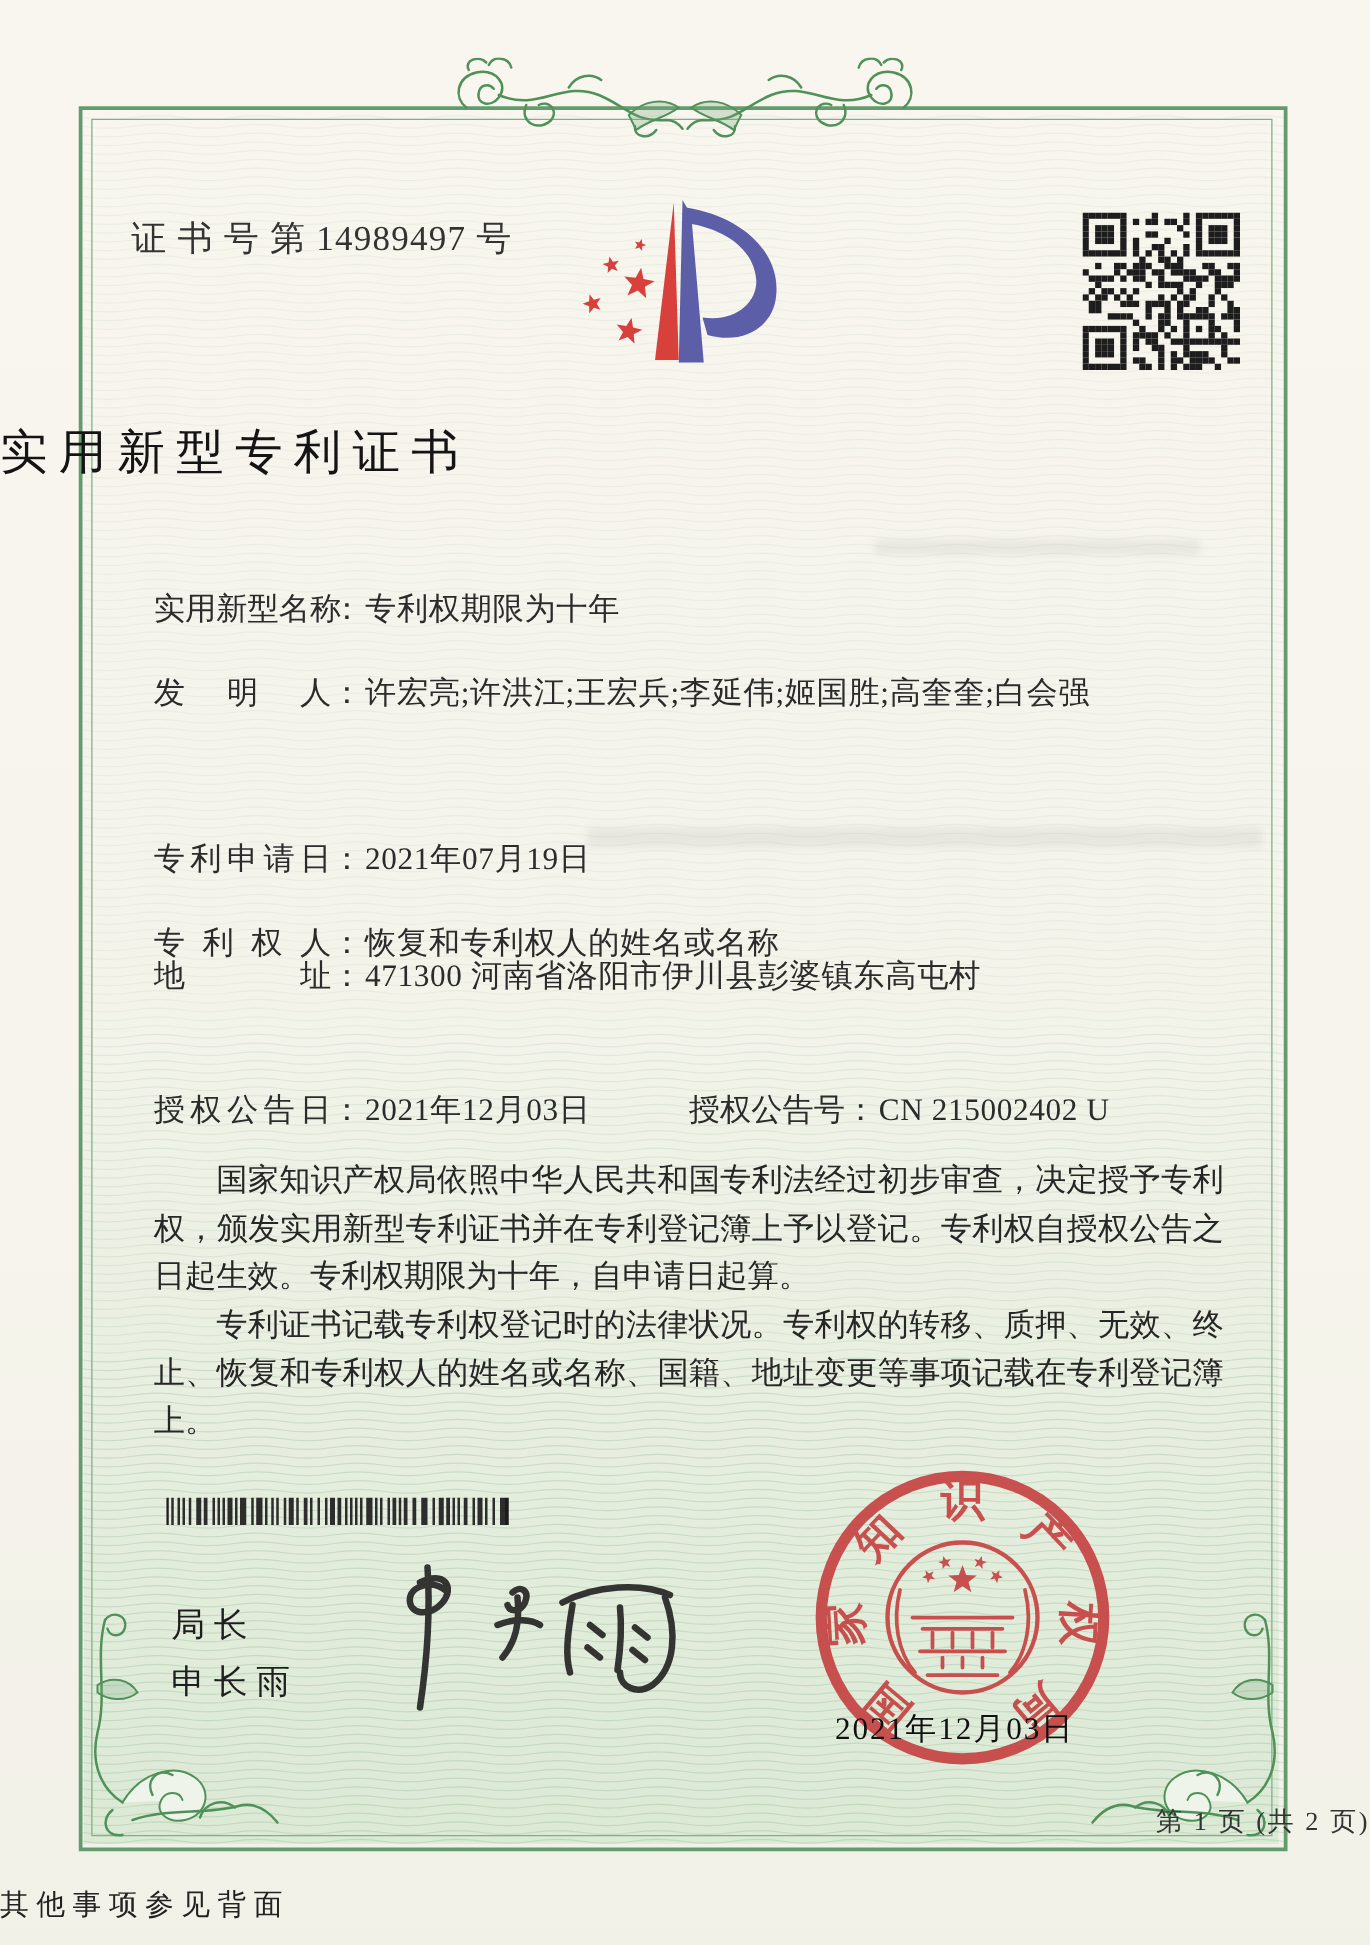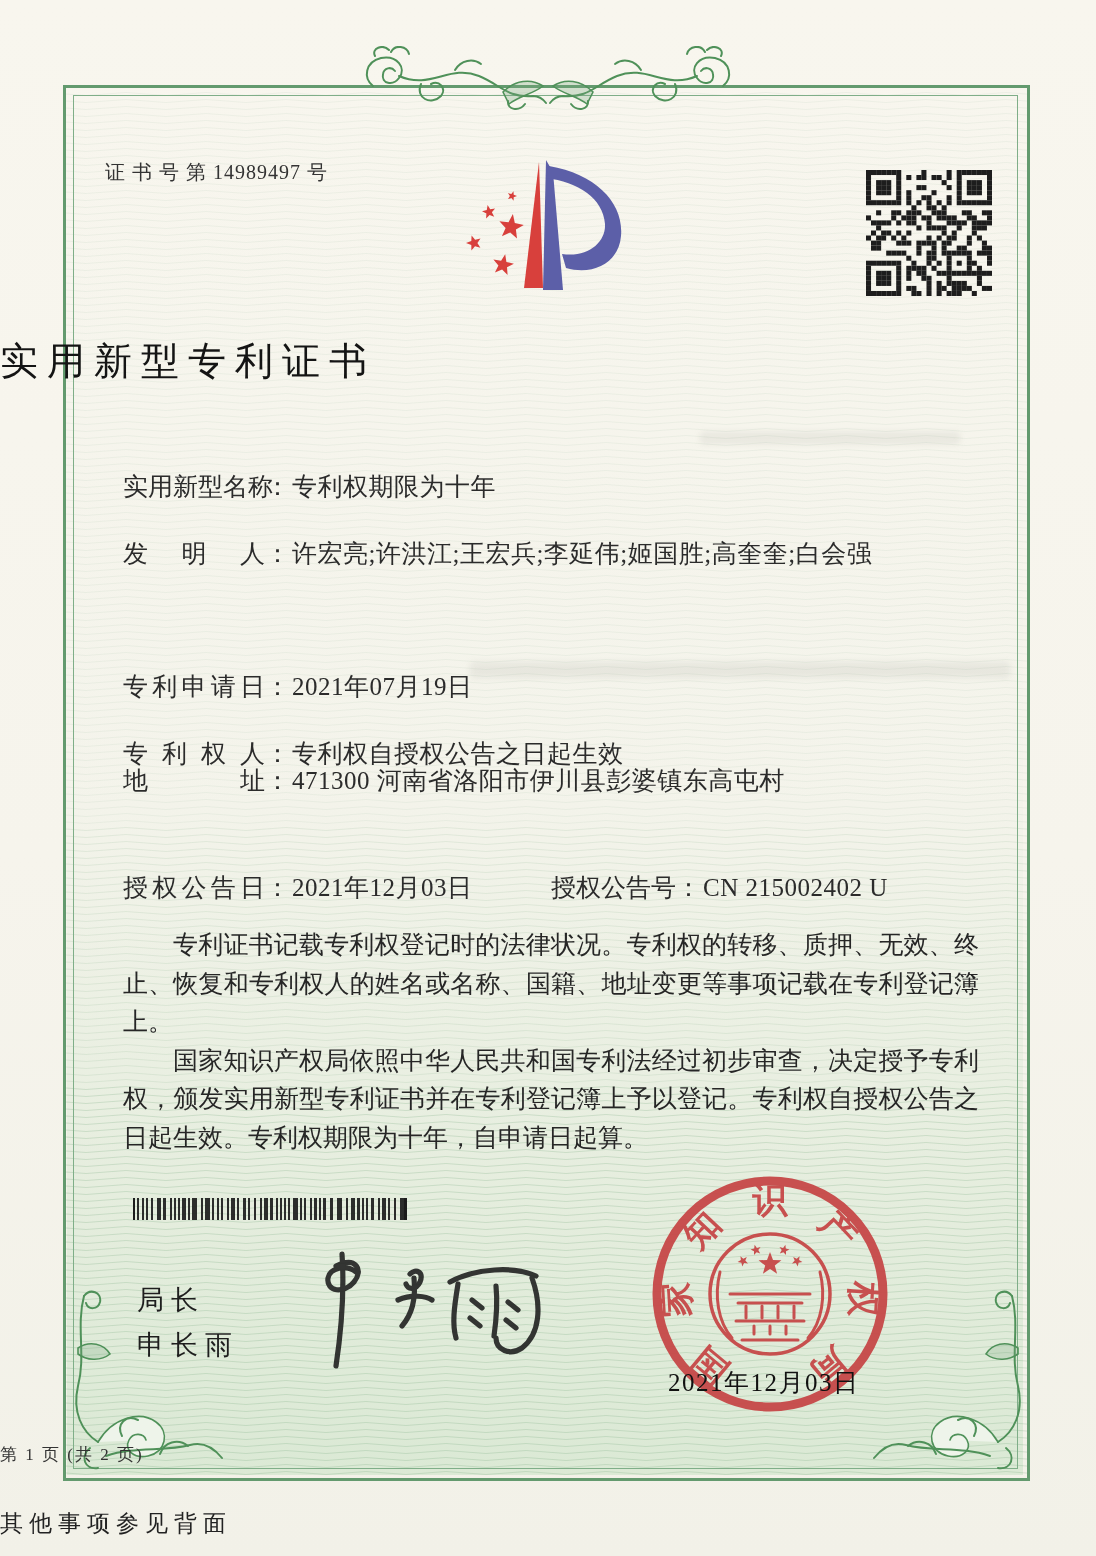"证 书 号 第 14989497" .cert-no { font-size: 20px -> 28px; top: 159px -> 172px }
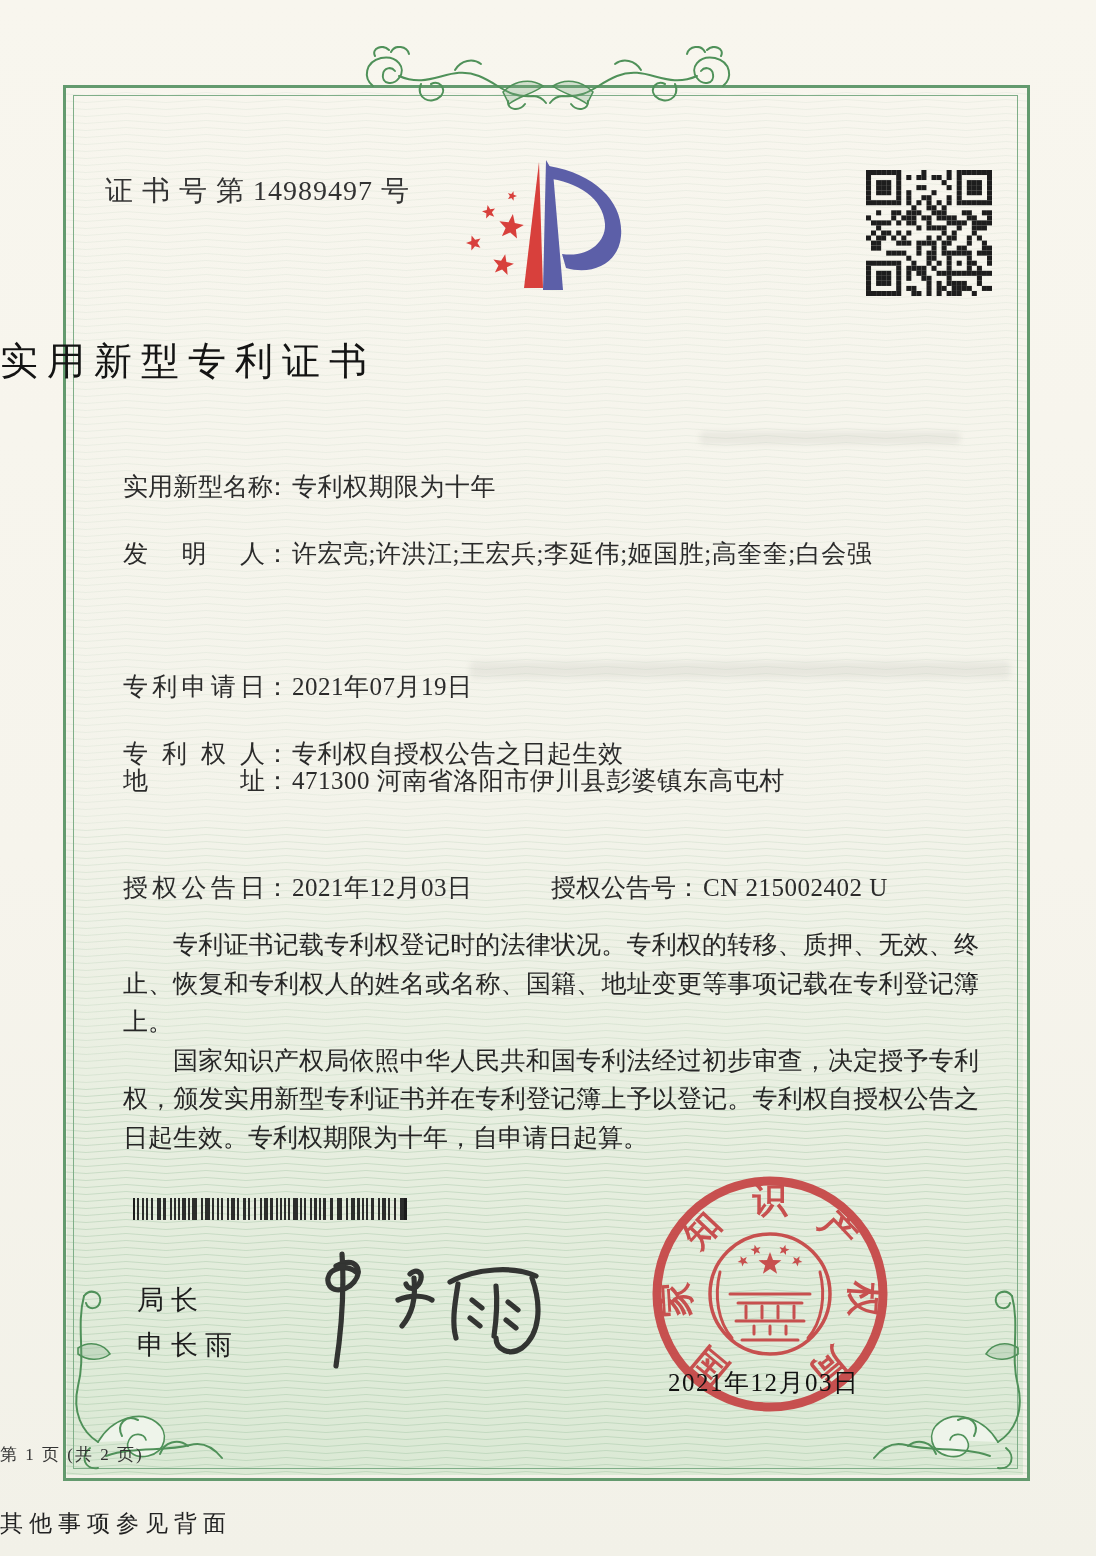"专利权自授权公告之日起生效" span.fvalue { text: 专利权自授权公告之日起生效 -> 恢复和专利权人的姓名或名称 }
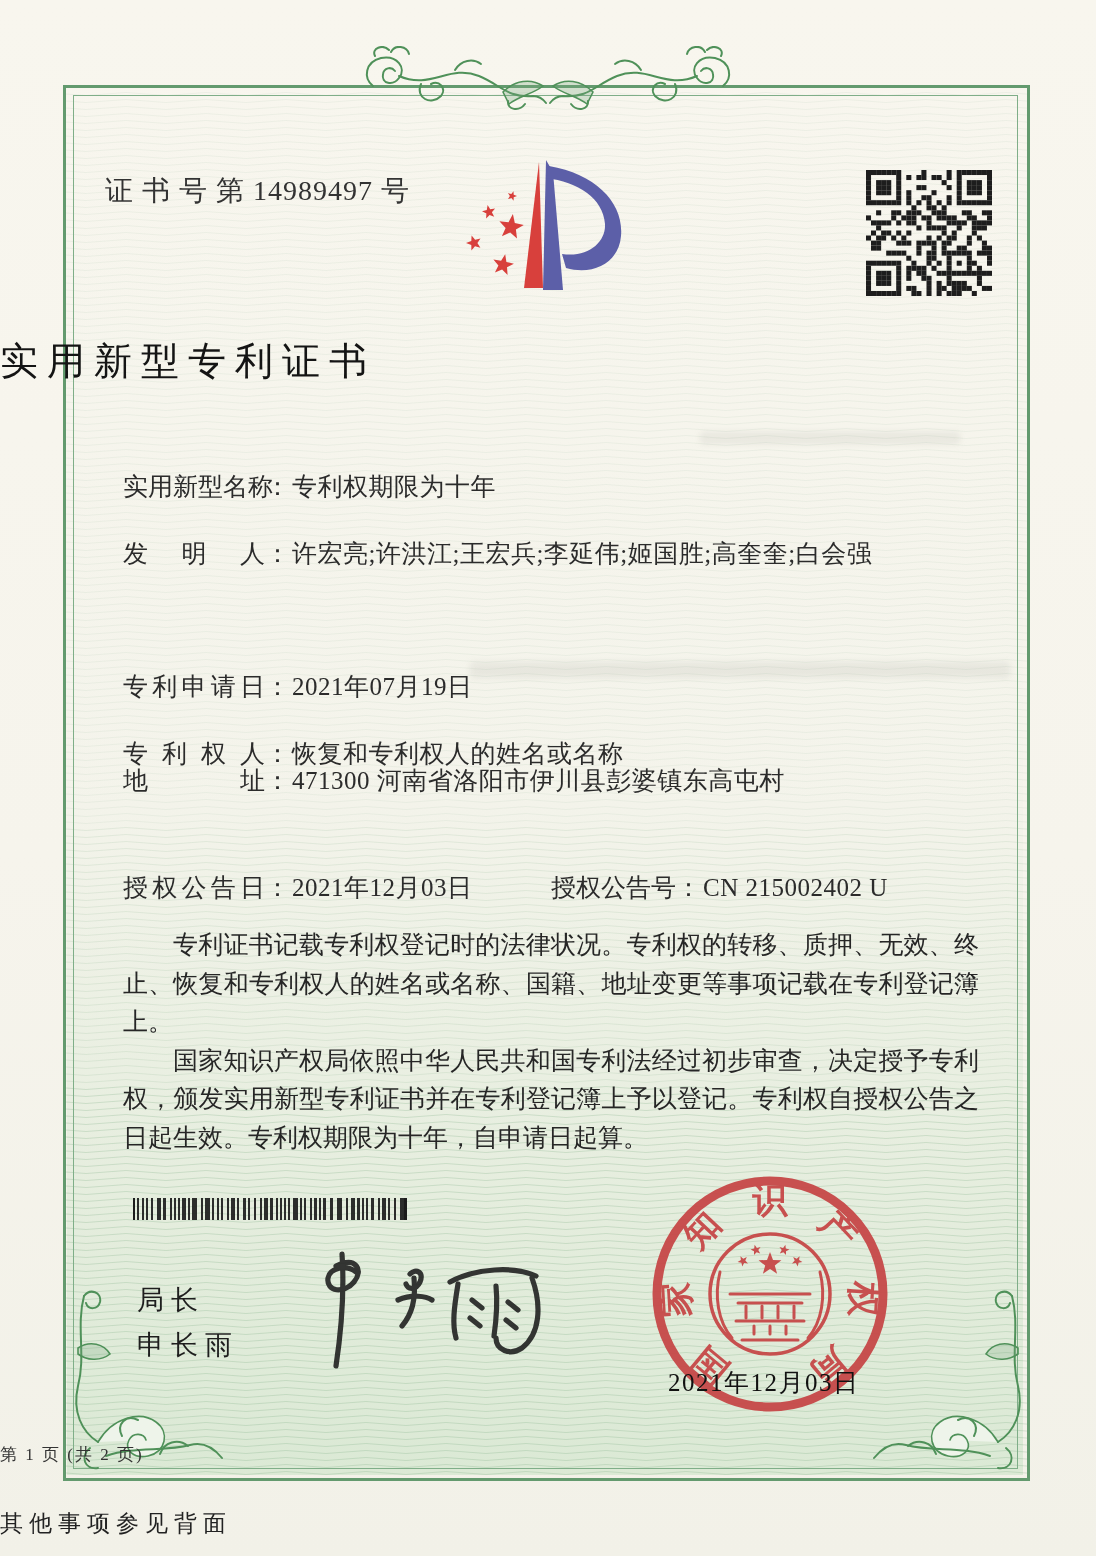"专利证书记载专利权登记时的法律状况。专利权的转移、质押、无效、终止、恢复和专利权" p { order: before "国家知识产权局依照中华人民共和国专利法经过初步审查，决定授予专利权，颁发实用新型" -> after "国家知识产权局依照中华人民共和国专利法经过初步审查，决定授予专利权，颁发实用新型" }
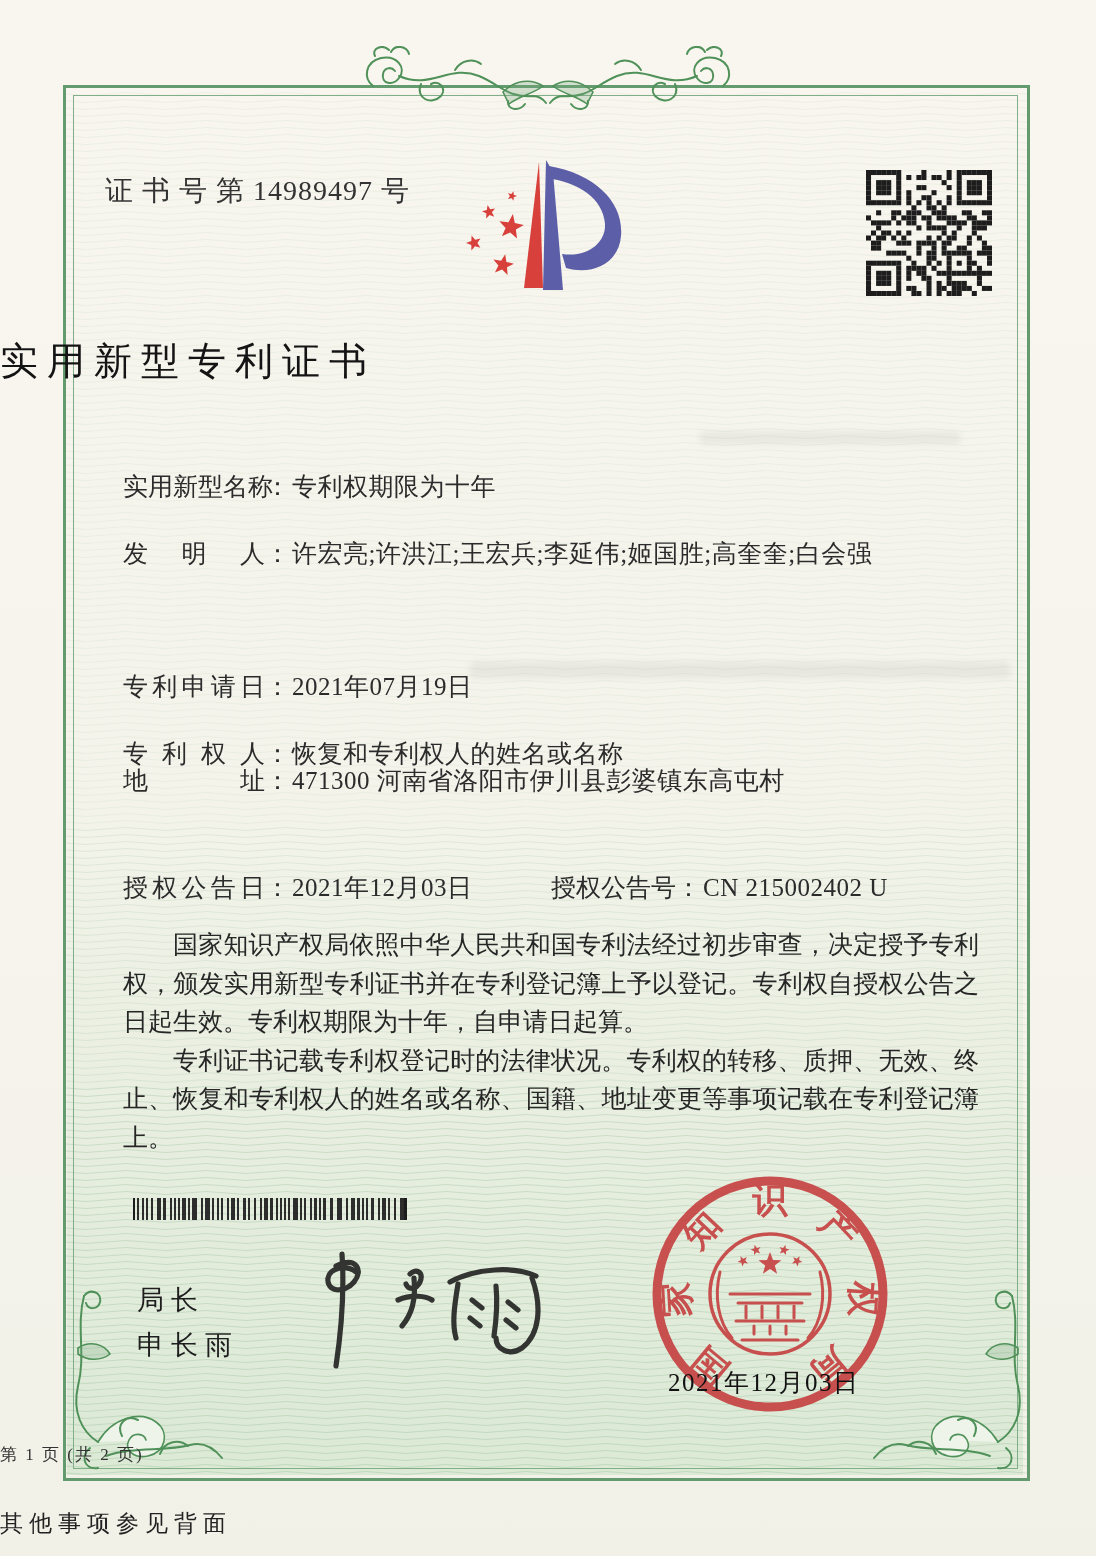"第 1 页 (共 2" .page-num { font-size: 17px -> 21px; text-align: left -> right }
